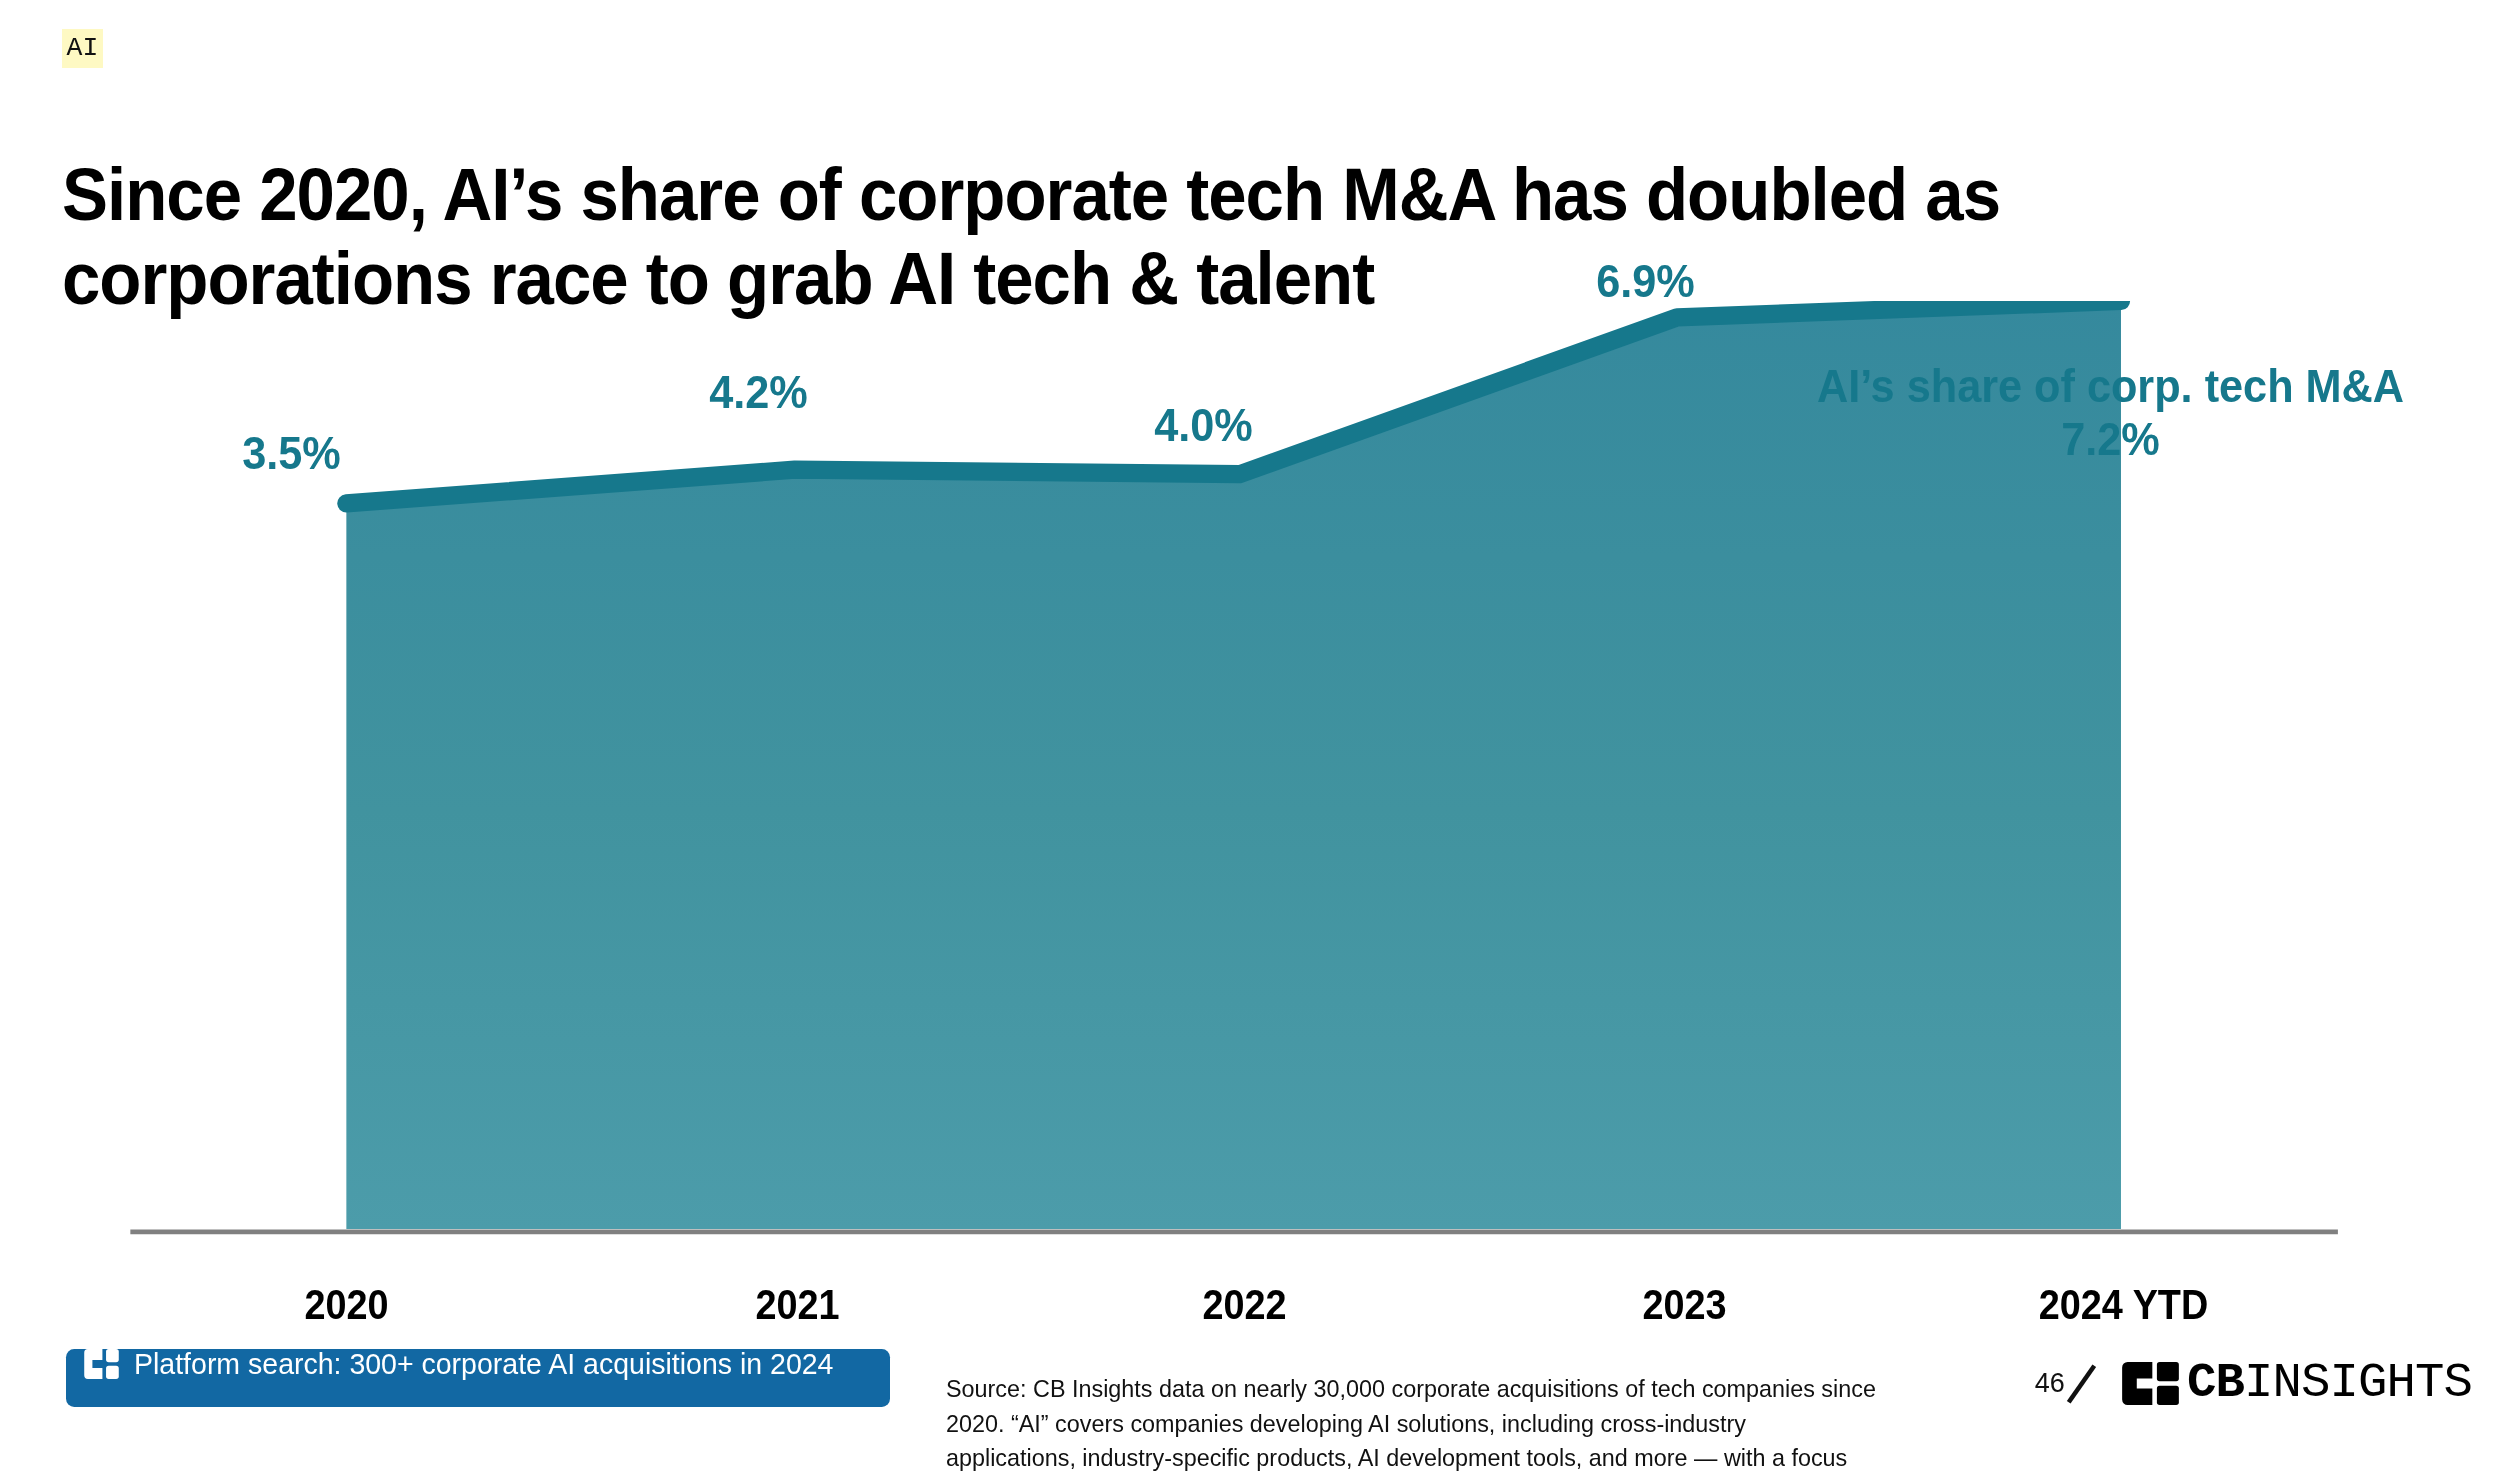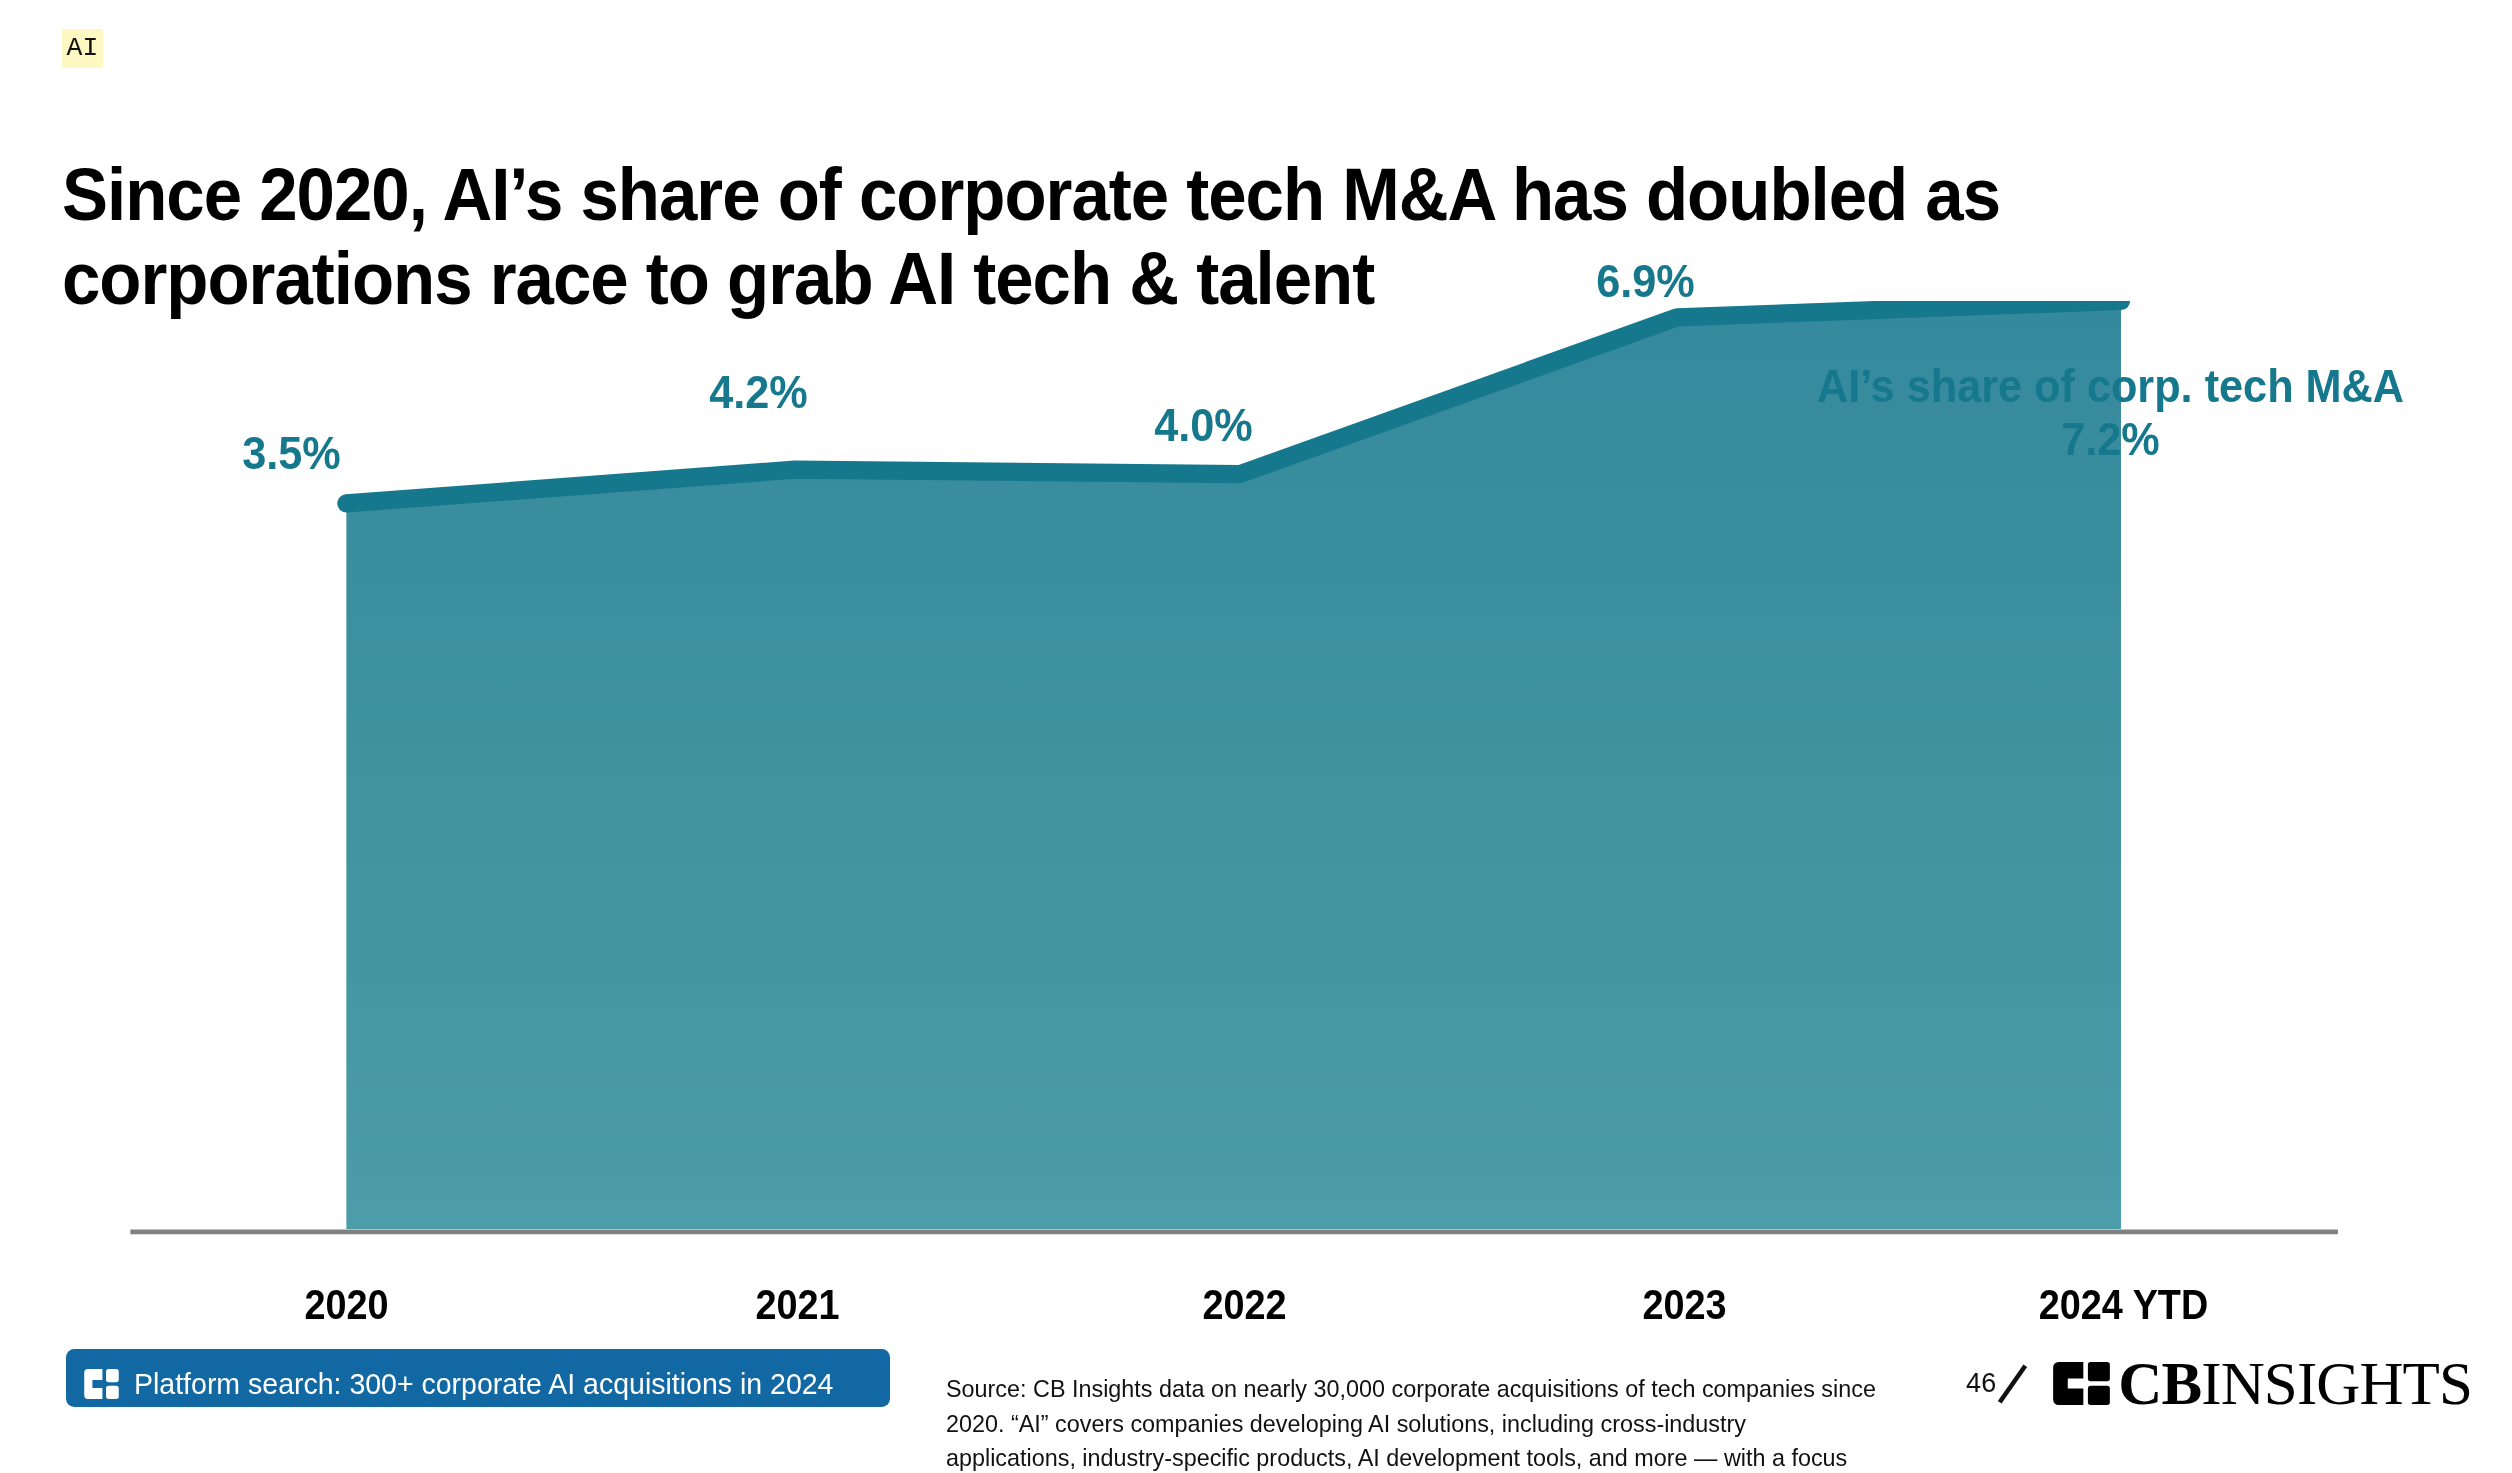"Platform search: 300+ corporate AI" #platform-search-button { align-items: center -> none; padding: 12px 20px 0 18px -> 0 20px 0 18px }
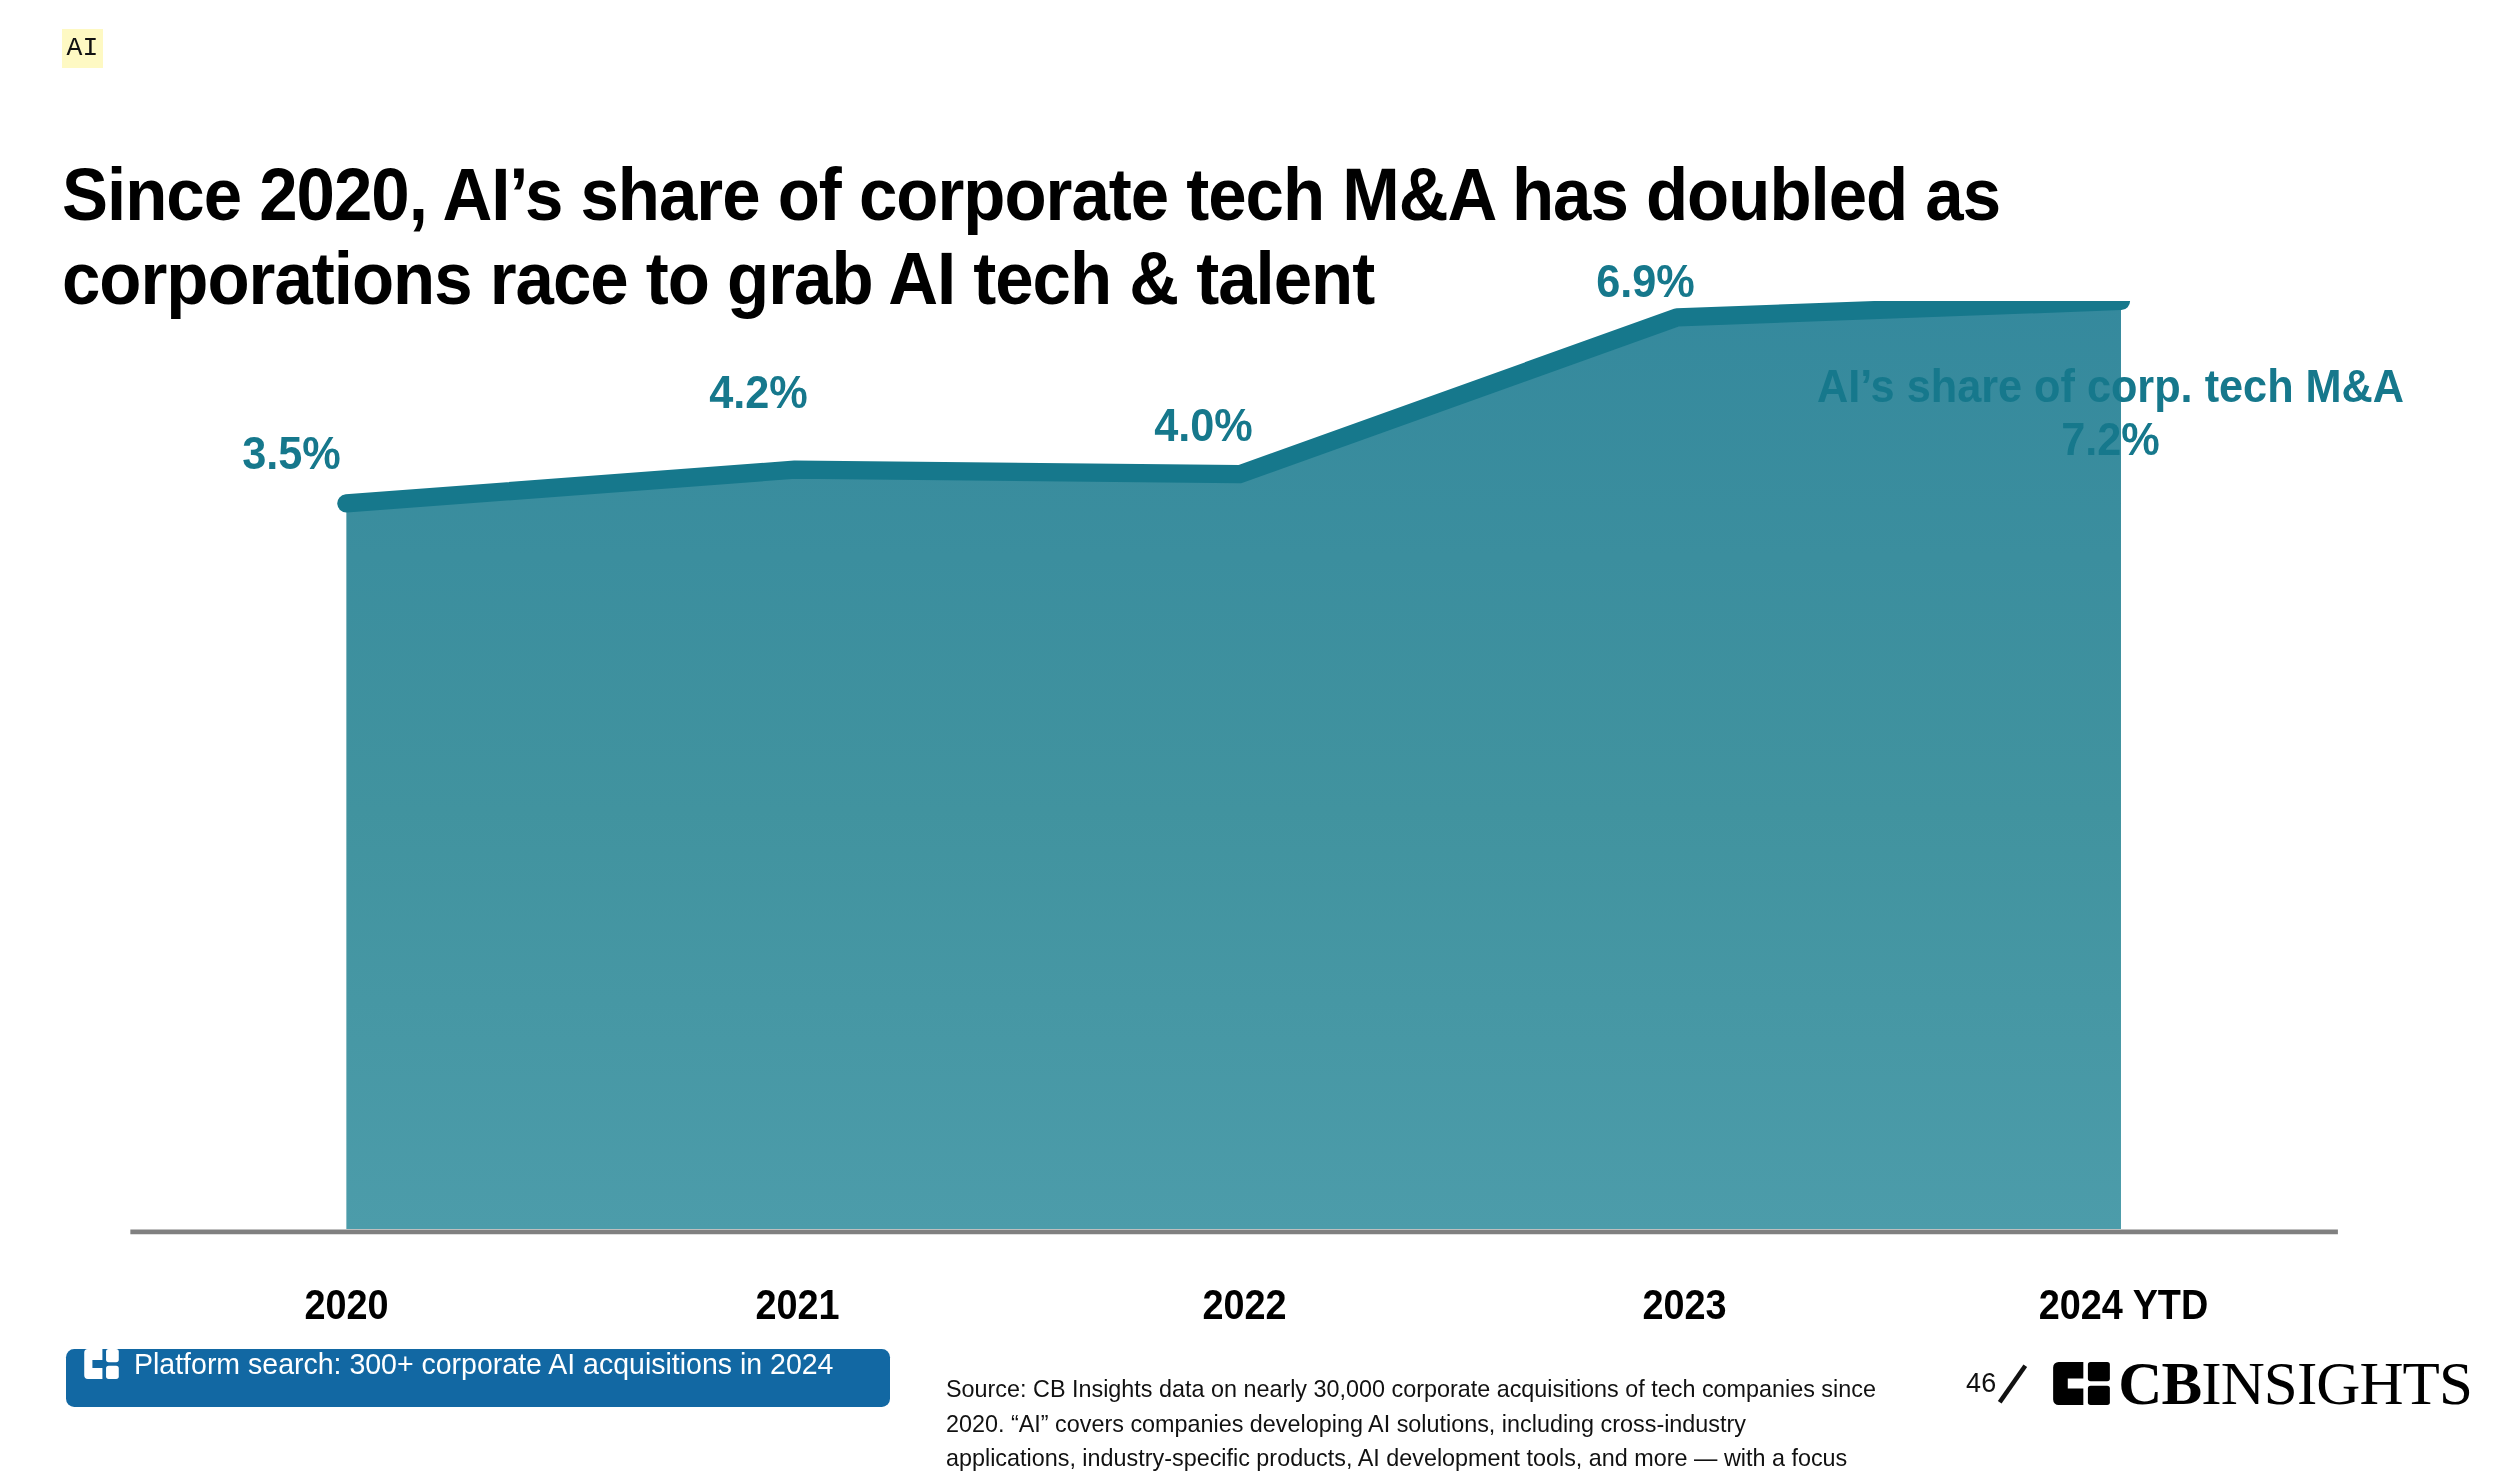"CBINSIGHTS" #cbinsights-wordmark { font-family: Liberation Serif, serif -> Liberation Mono, monospace; font-size: 61px -> 49px }
